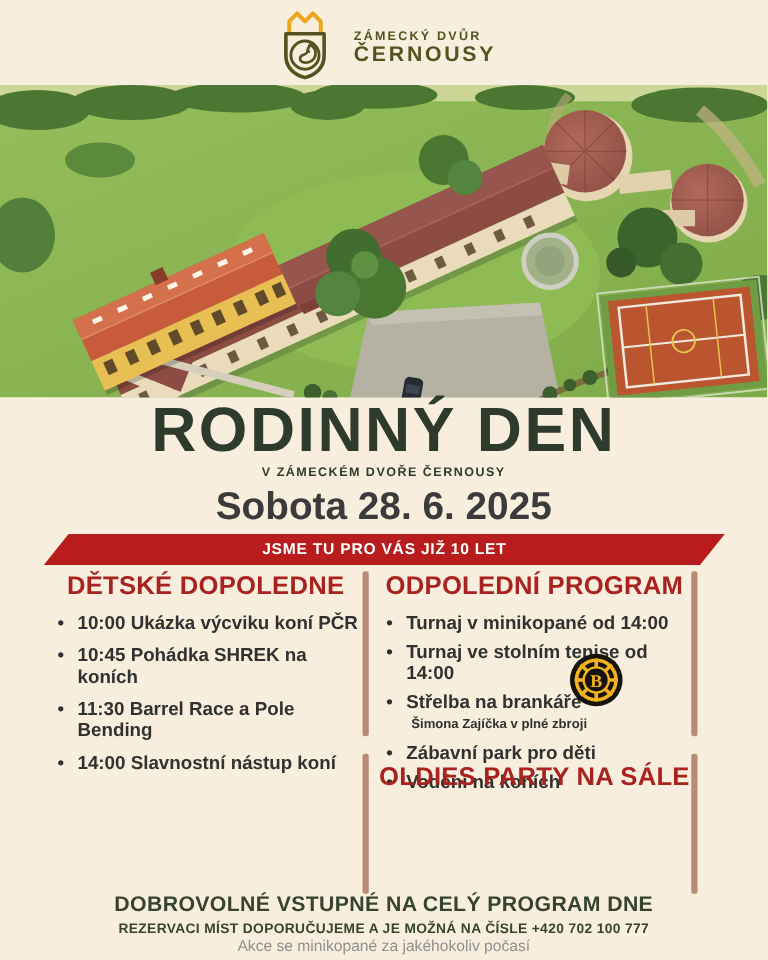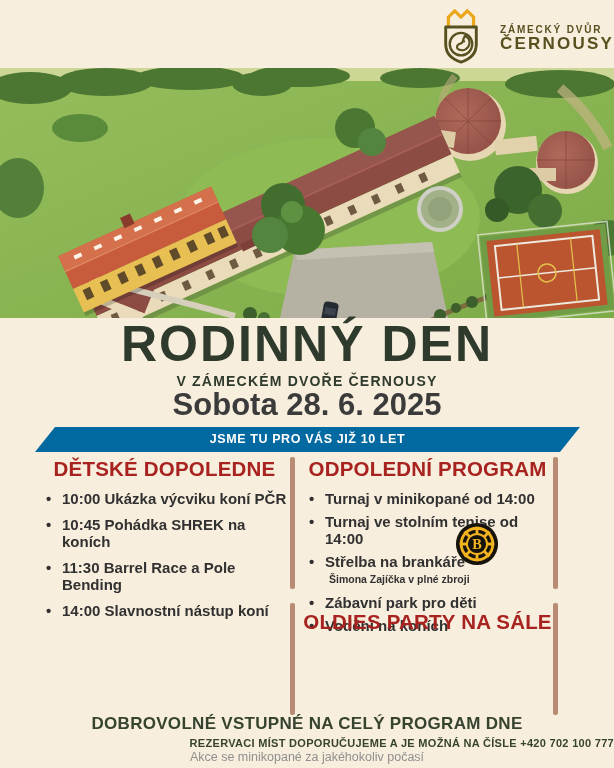"ZÁMECKÝ DVŮR" .hdr { justify-content: flex-end -> center }
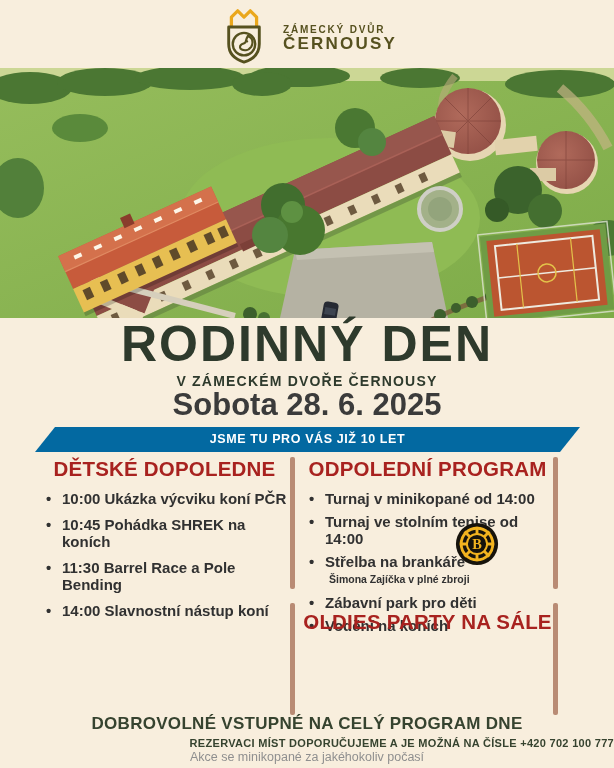"V ZÁMECKÉM DVOŘE ČERNOUSY" .subtitle { font-size: 14px -> 10px }
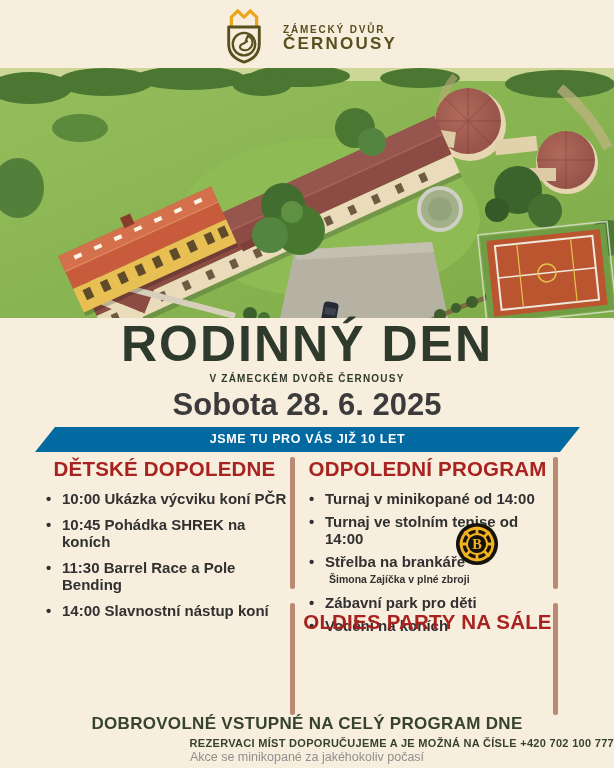"JSME TU PRO VÁS JIŽ" .ribbon { background: #0369a1 -> #b91c1c }
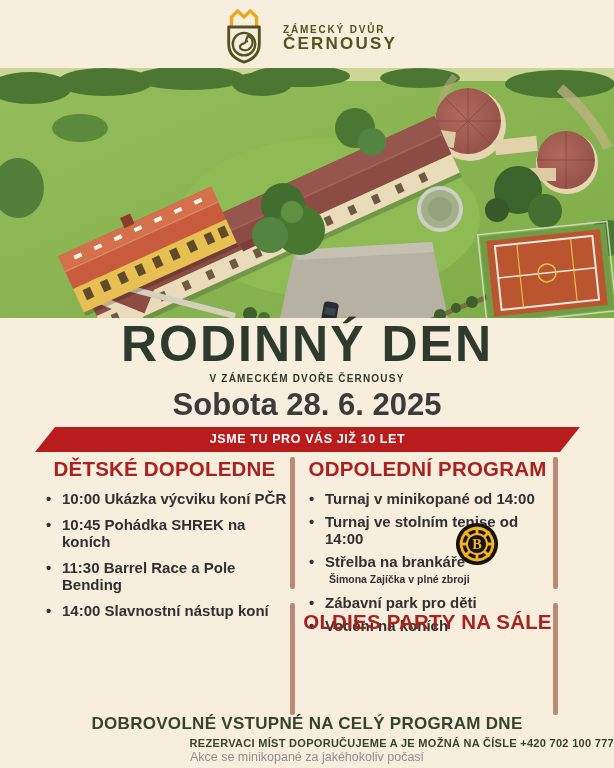"REZERVACI MÍST DOPORUČUJEME A JE" .f2 { text-align: right -> center }
